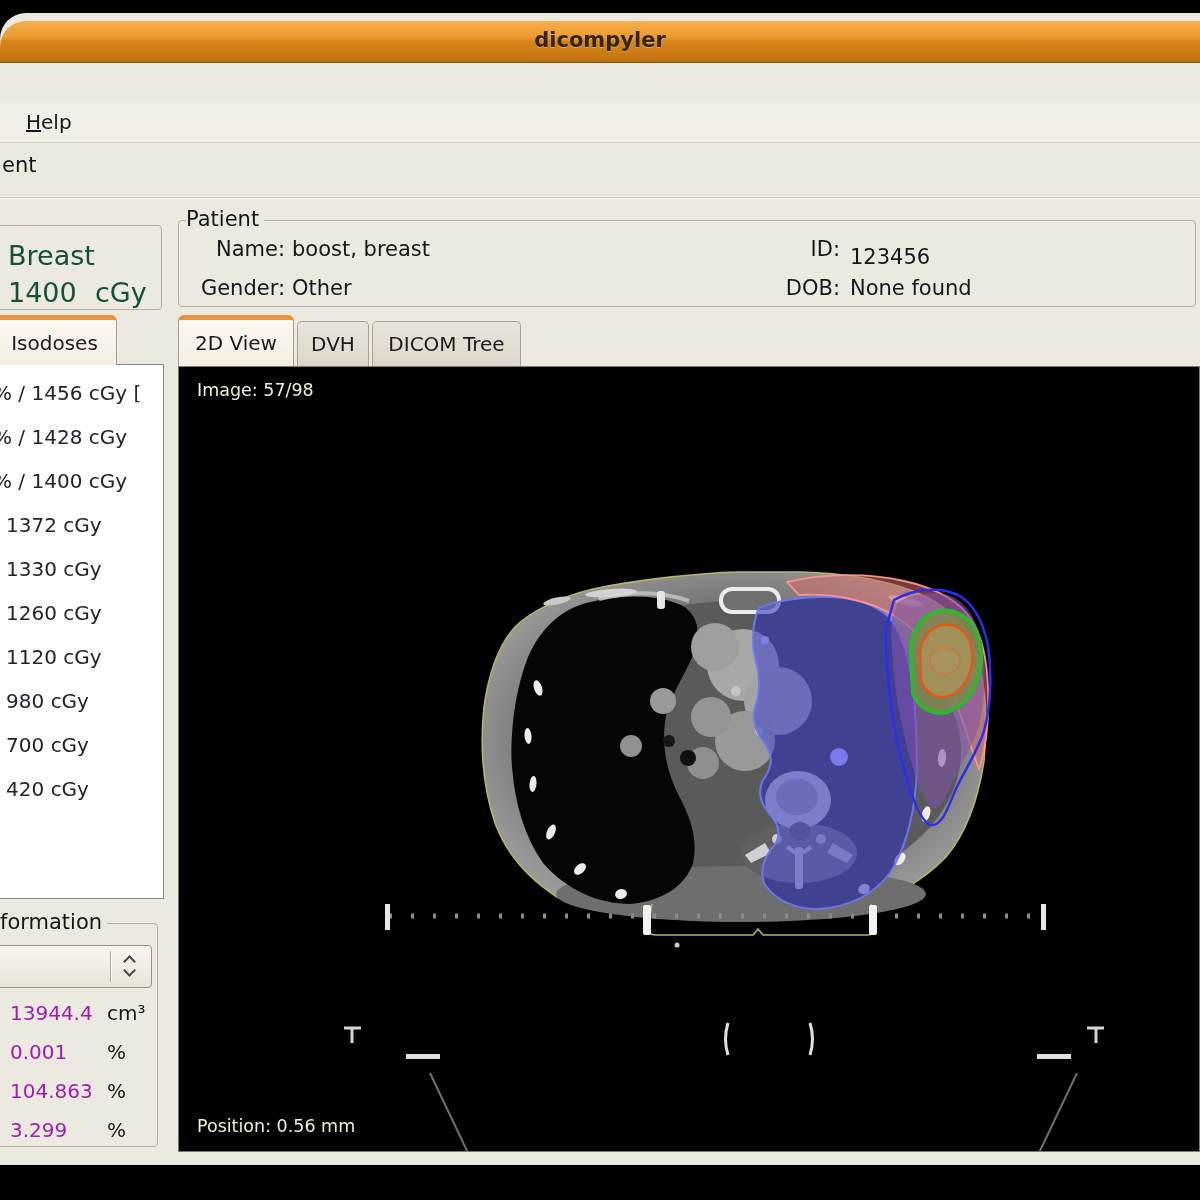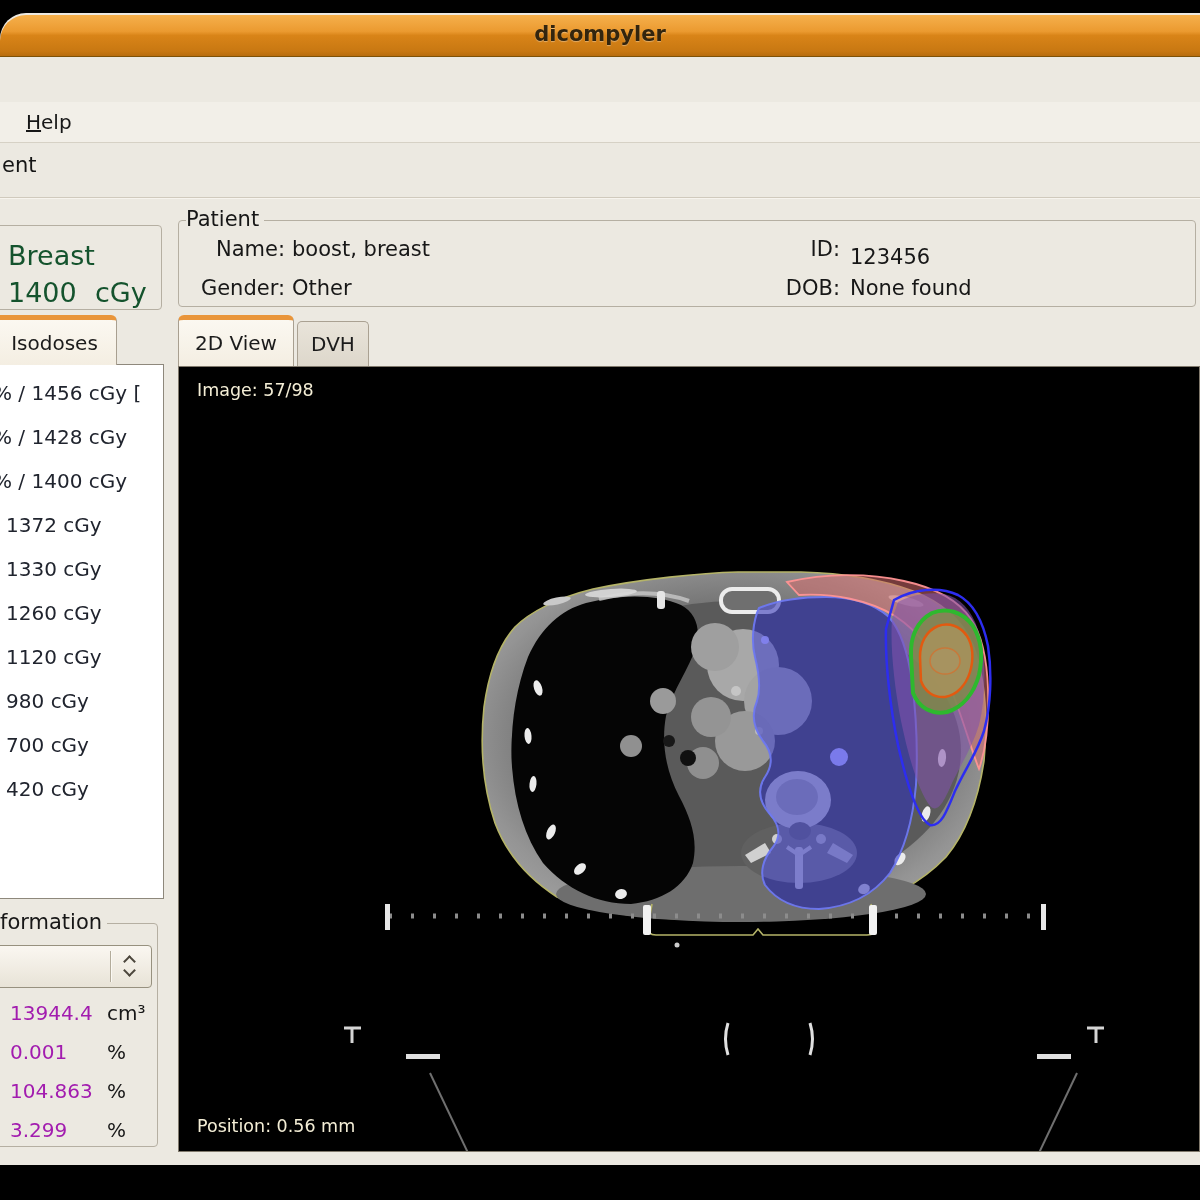"dicompyler" .titlebar { top: 2px -> 8px }
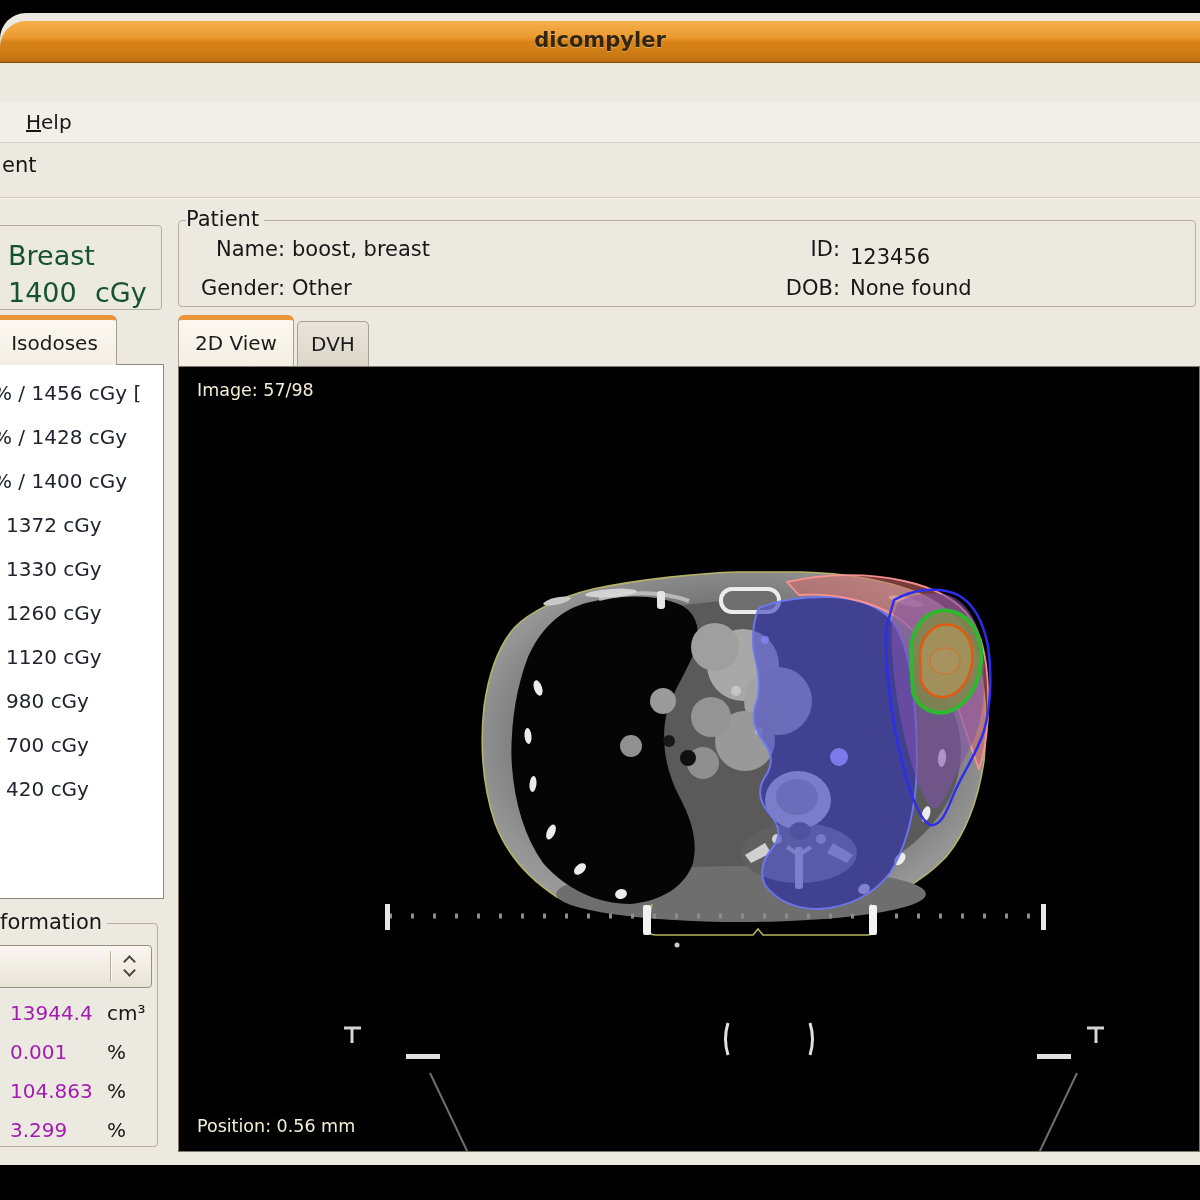"DICOM Tree" div.tab { html: none -> <div> <span>DICOM Tree</span> </div> }
